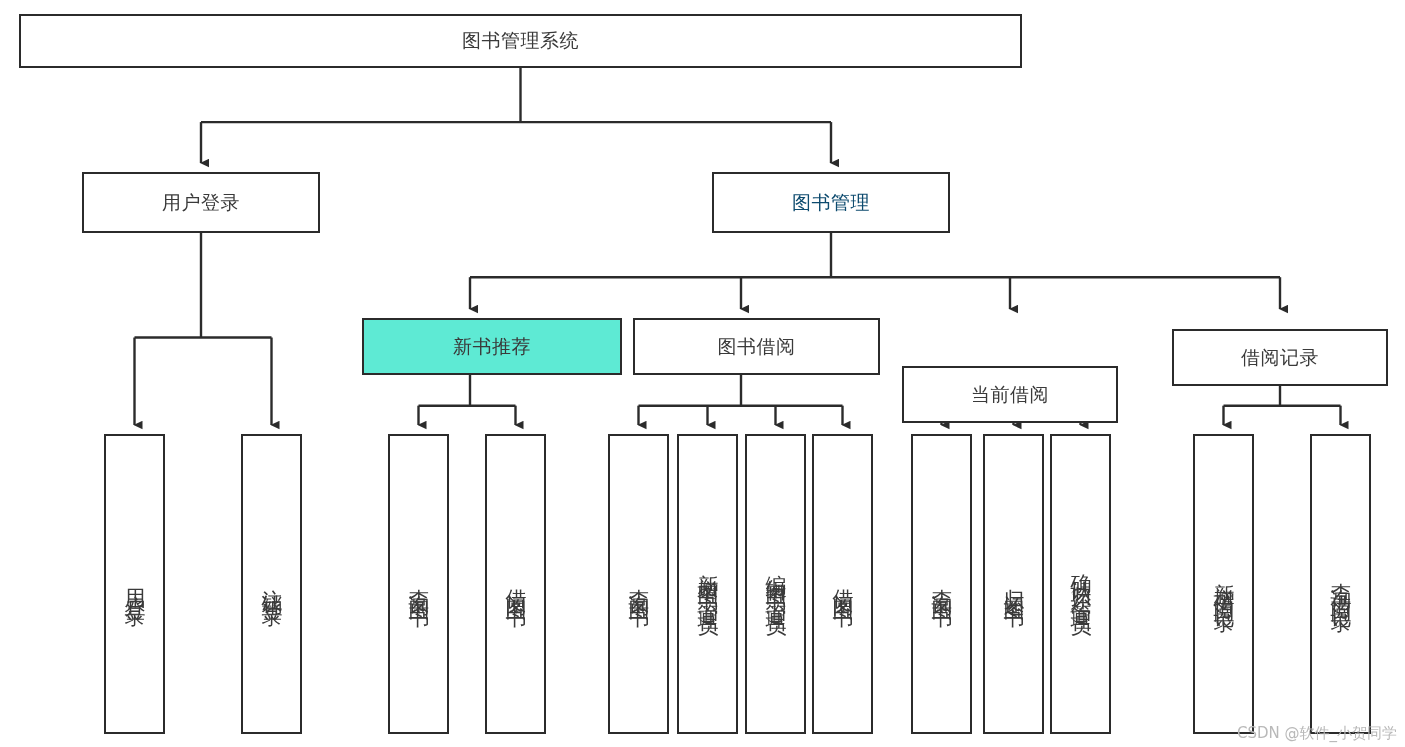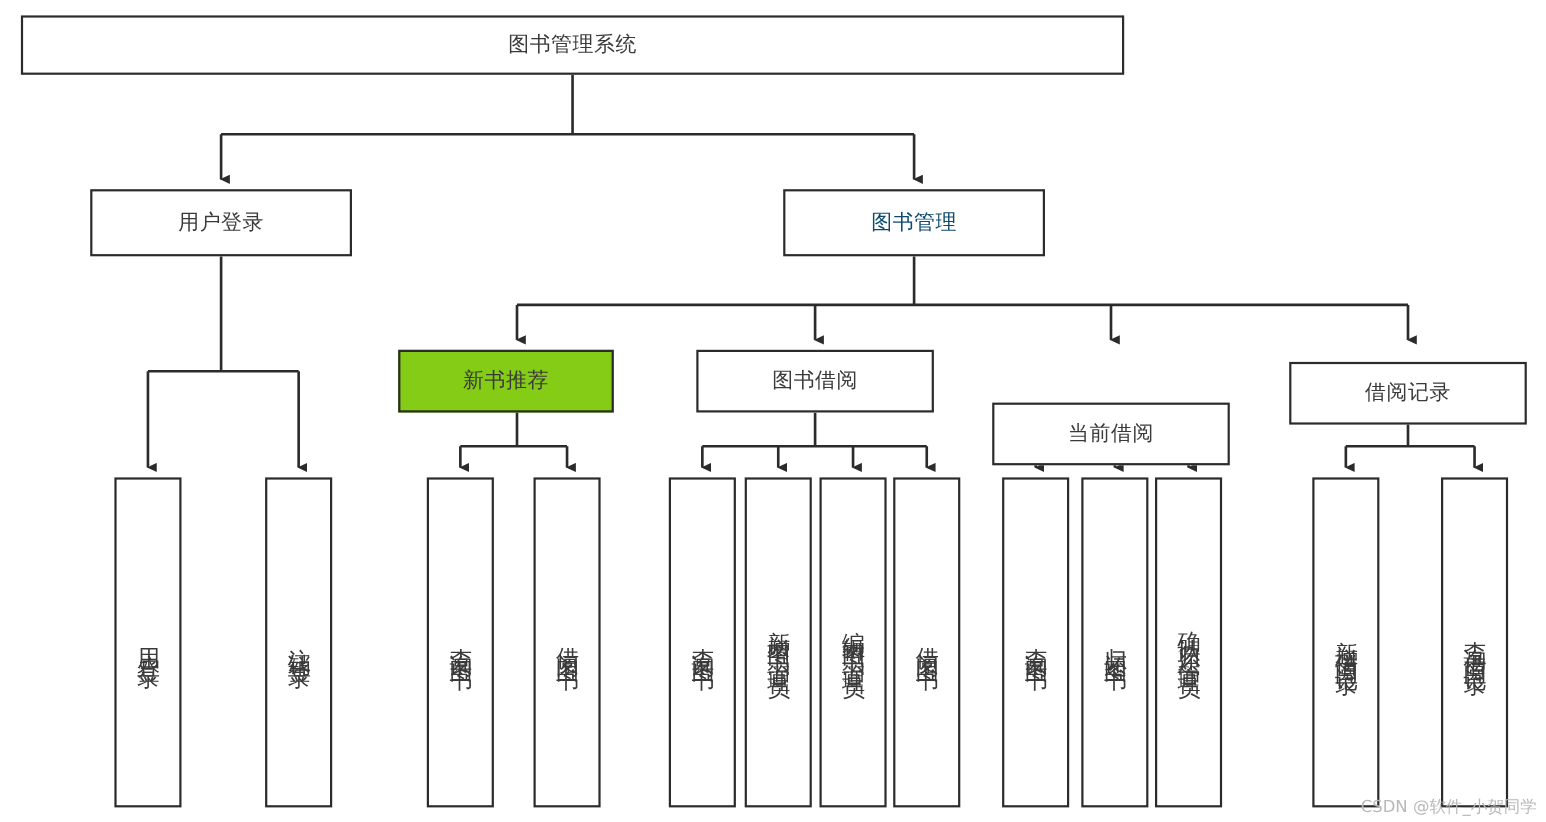"新书推荐" div.node-box { background: #84cc16 -> #5eead4; width: 196px -> 260px }
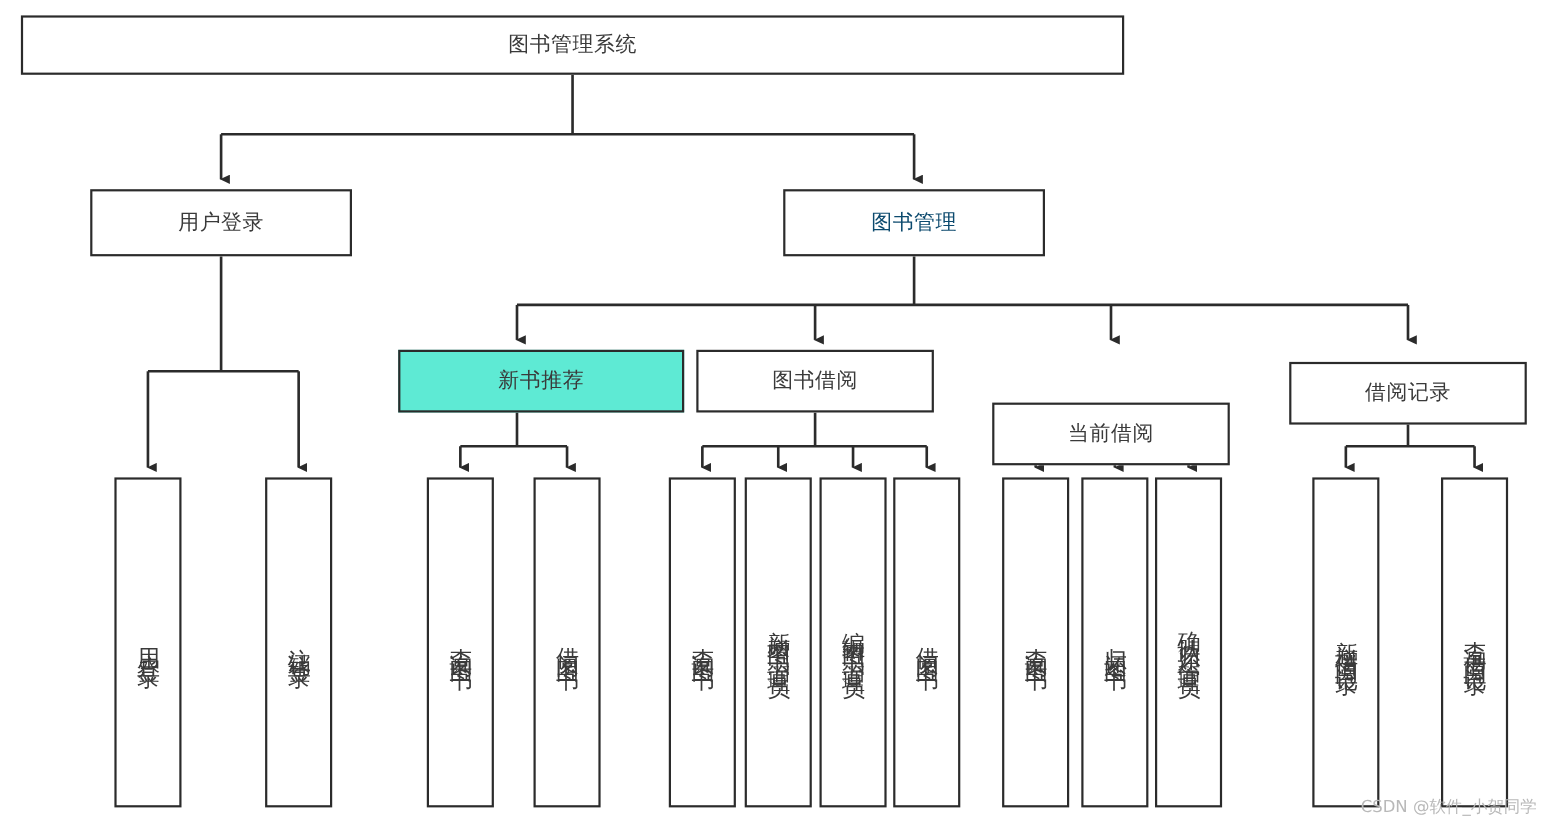"图书借阅" div.node-box { width: 216px -> 247px }
